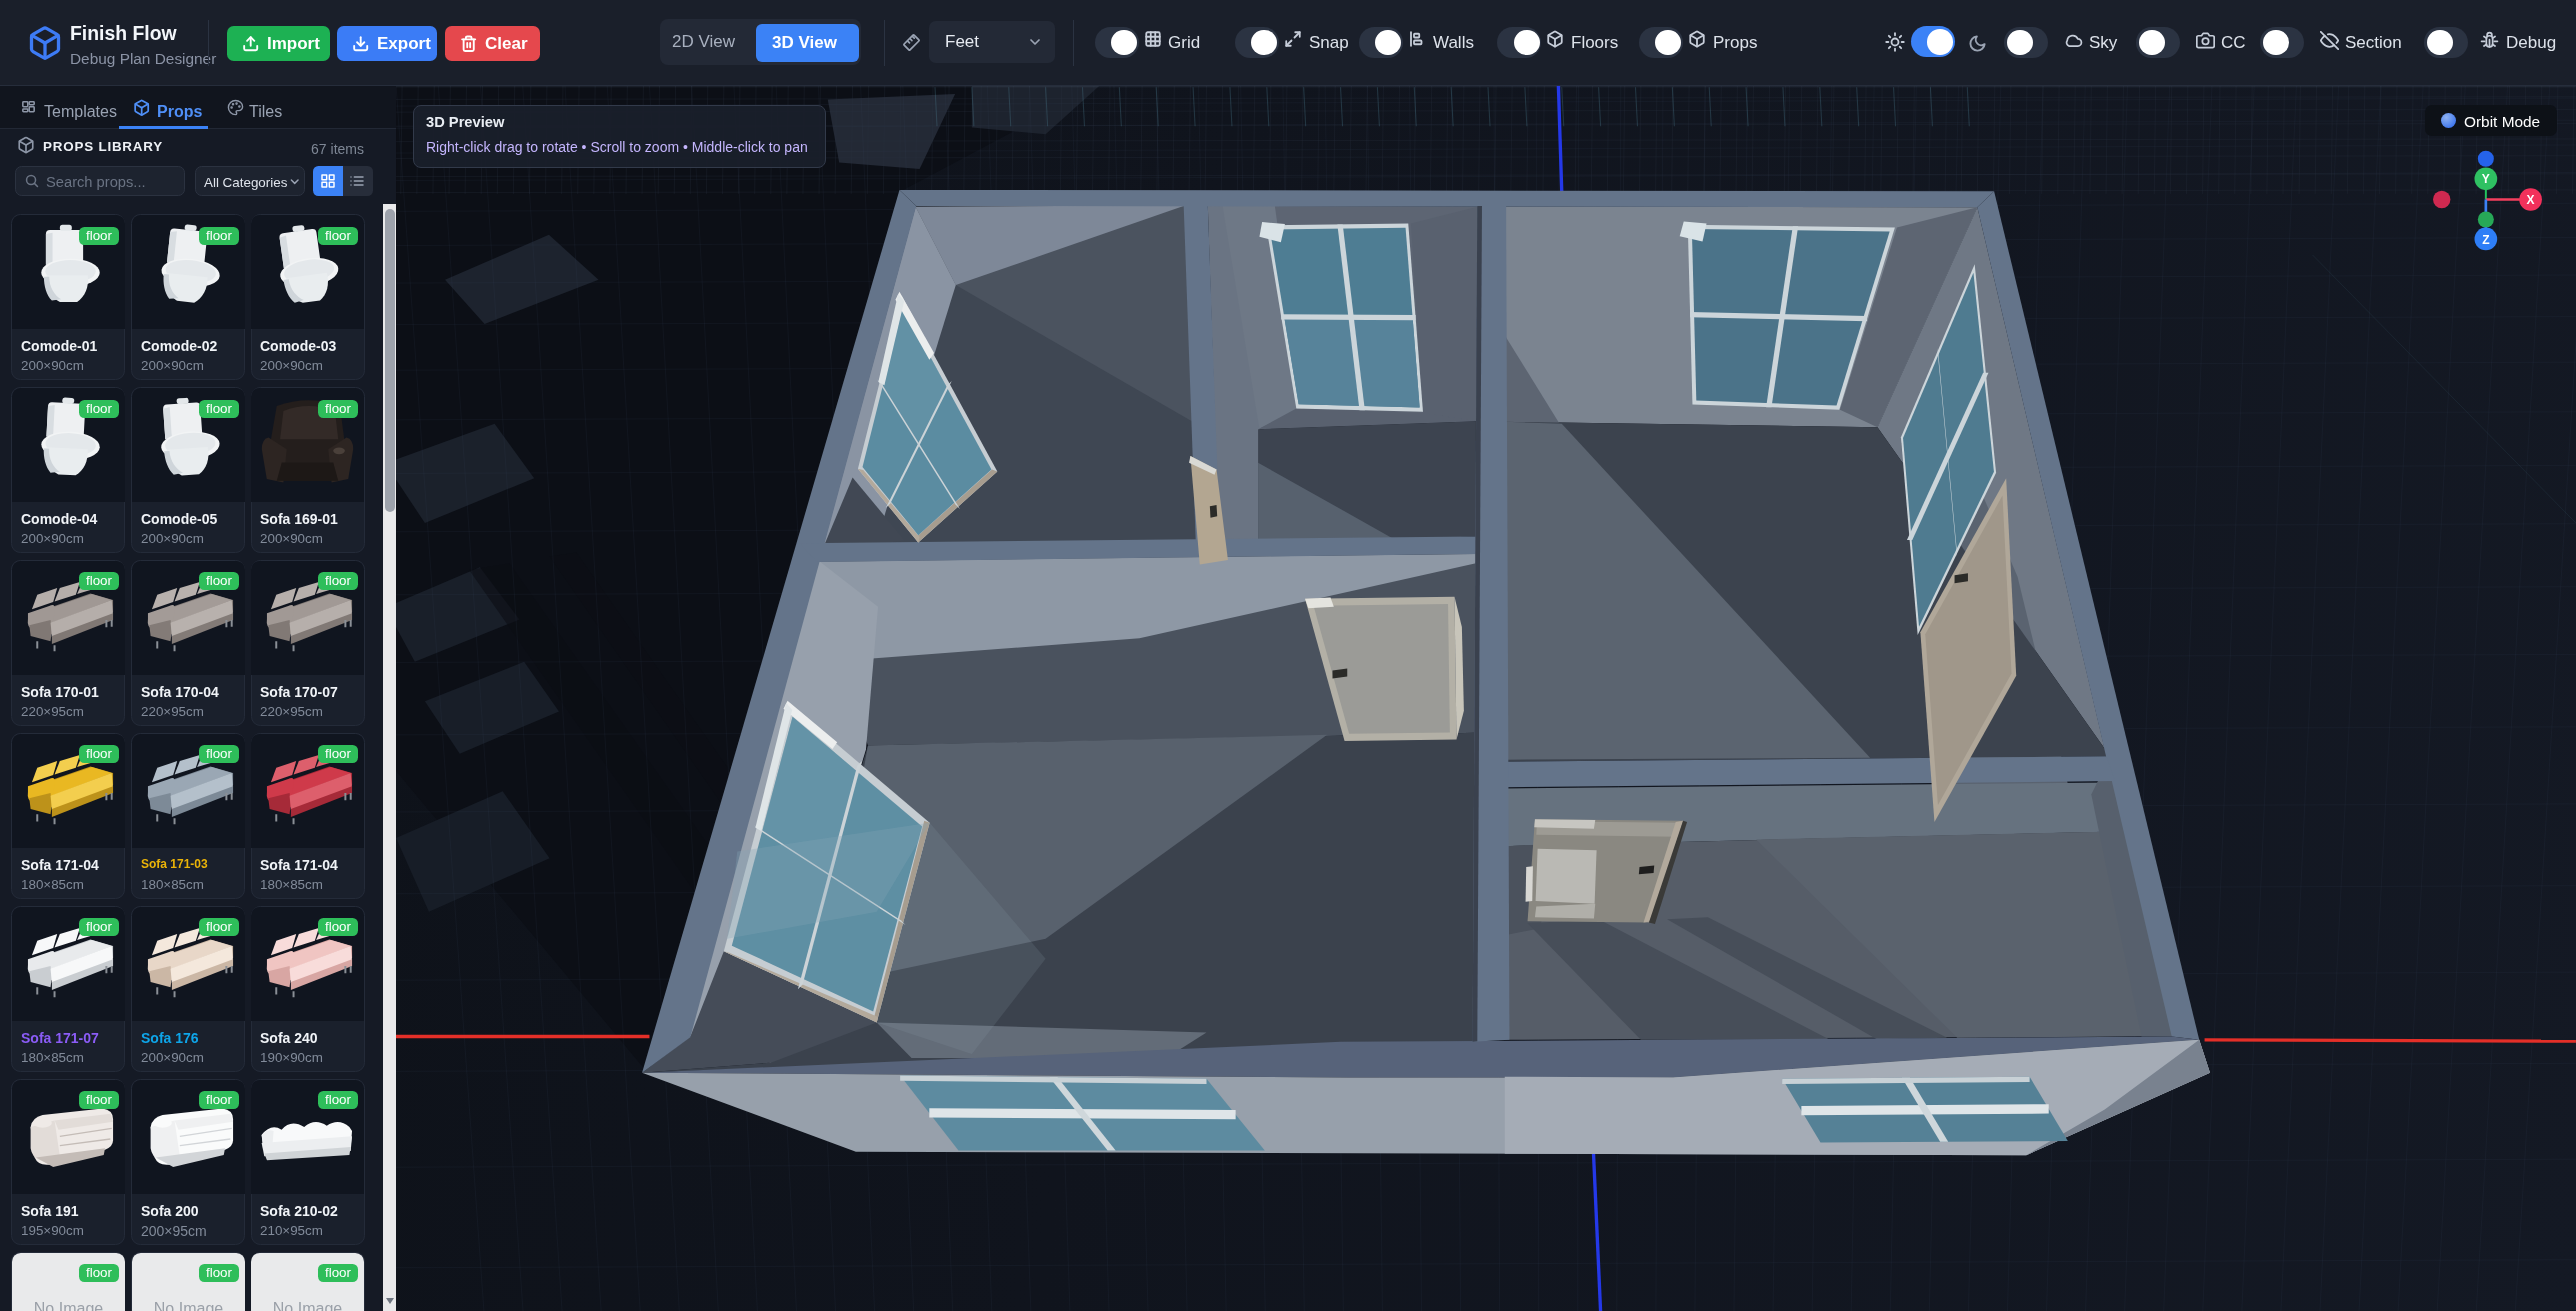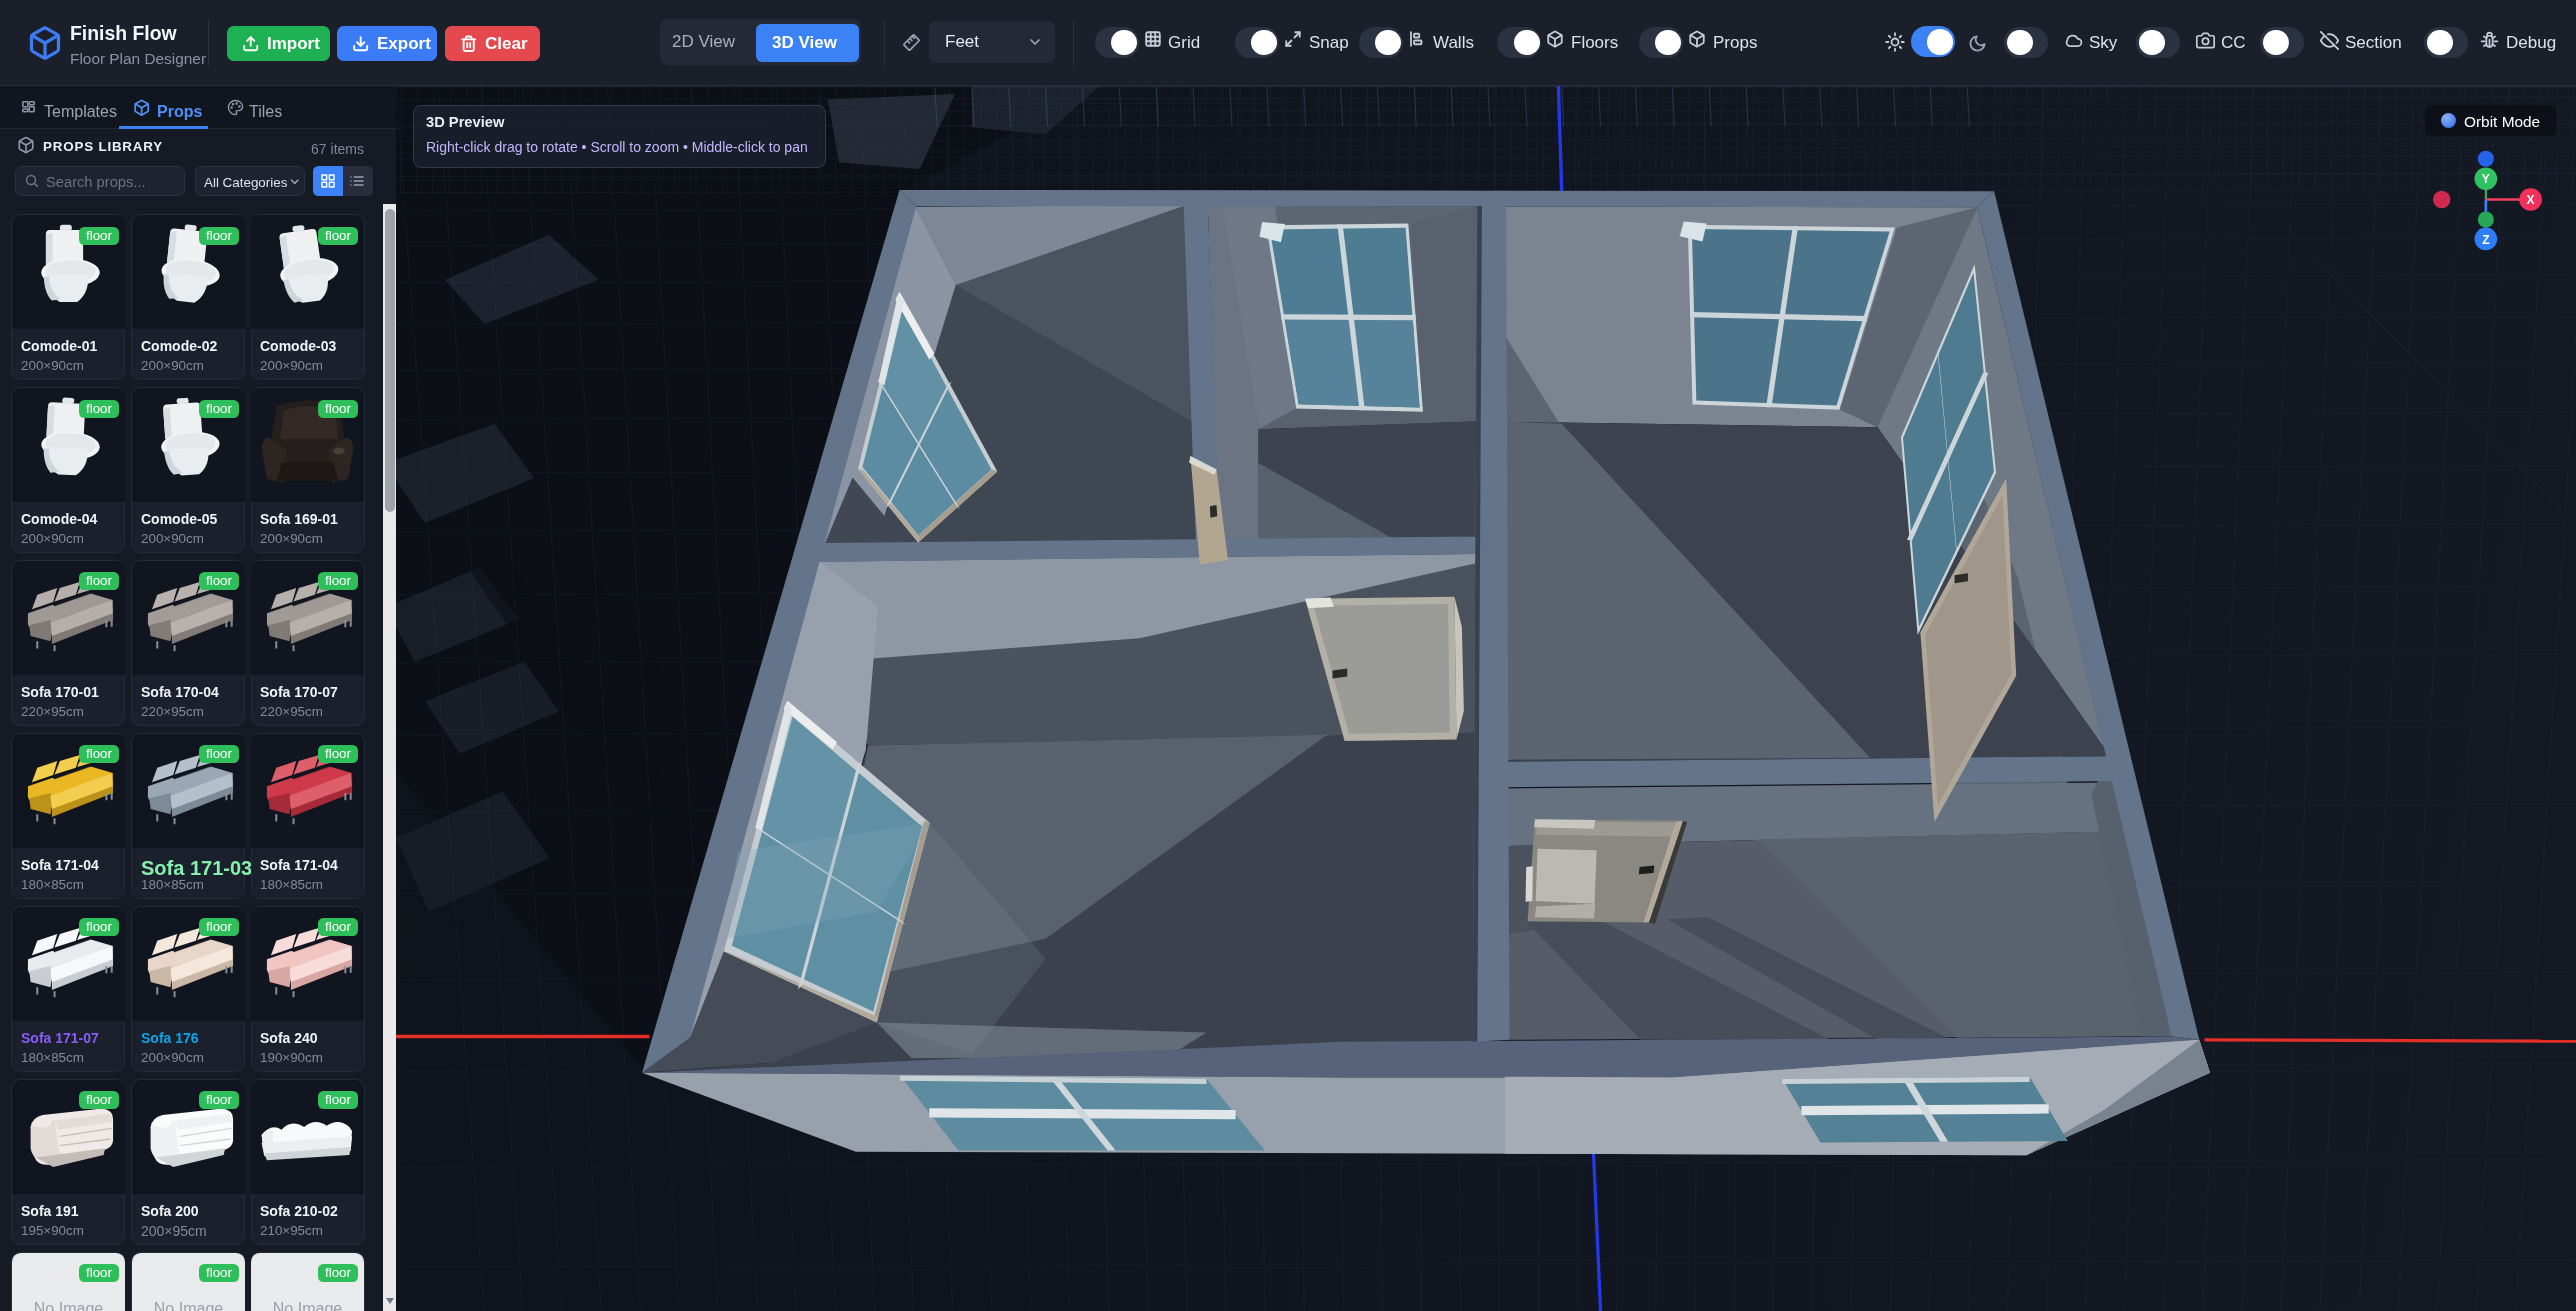"Floor Plan Designer" div.abs { text: Floor -> Debug }
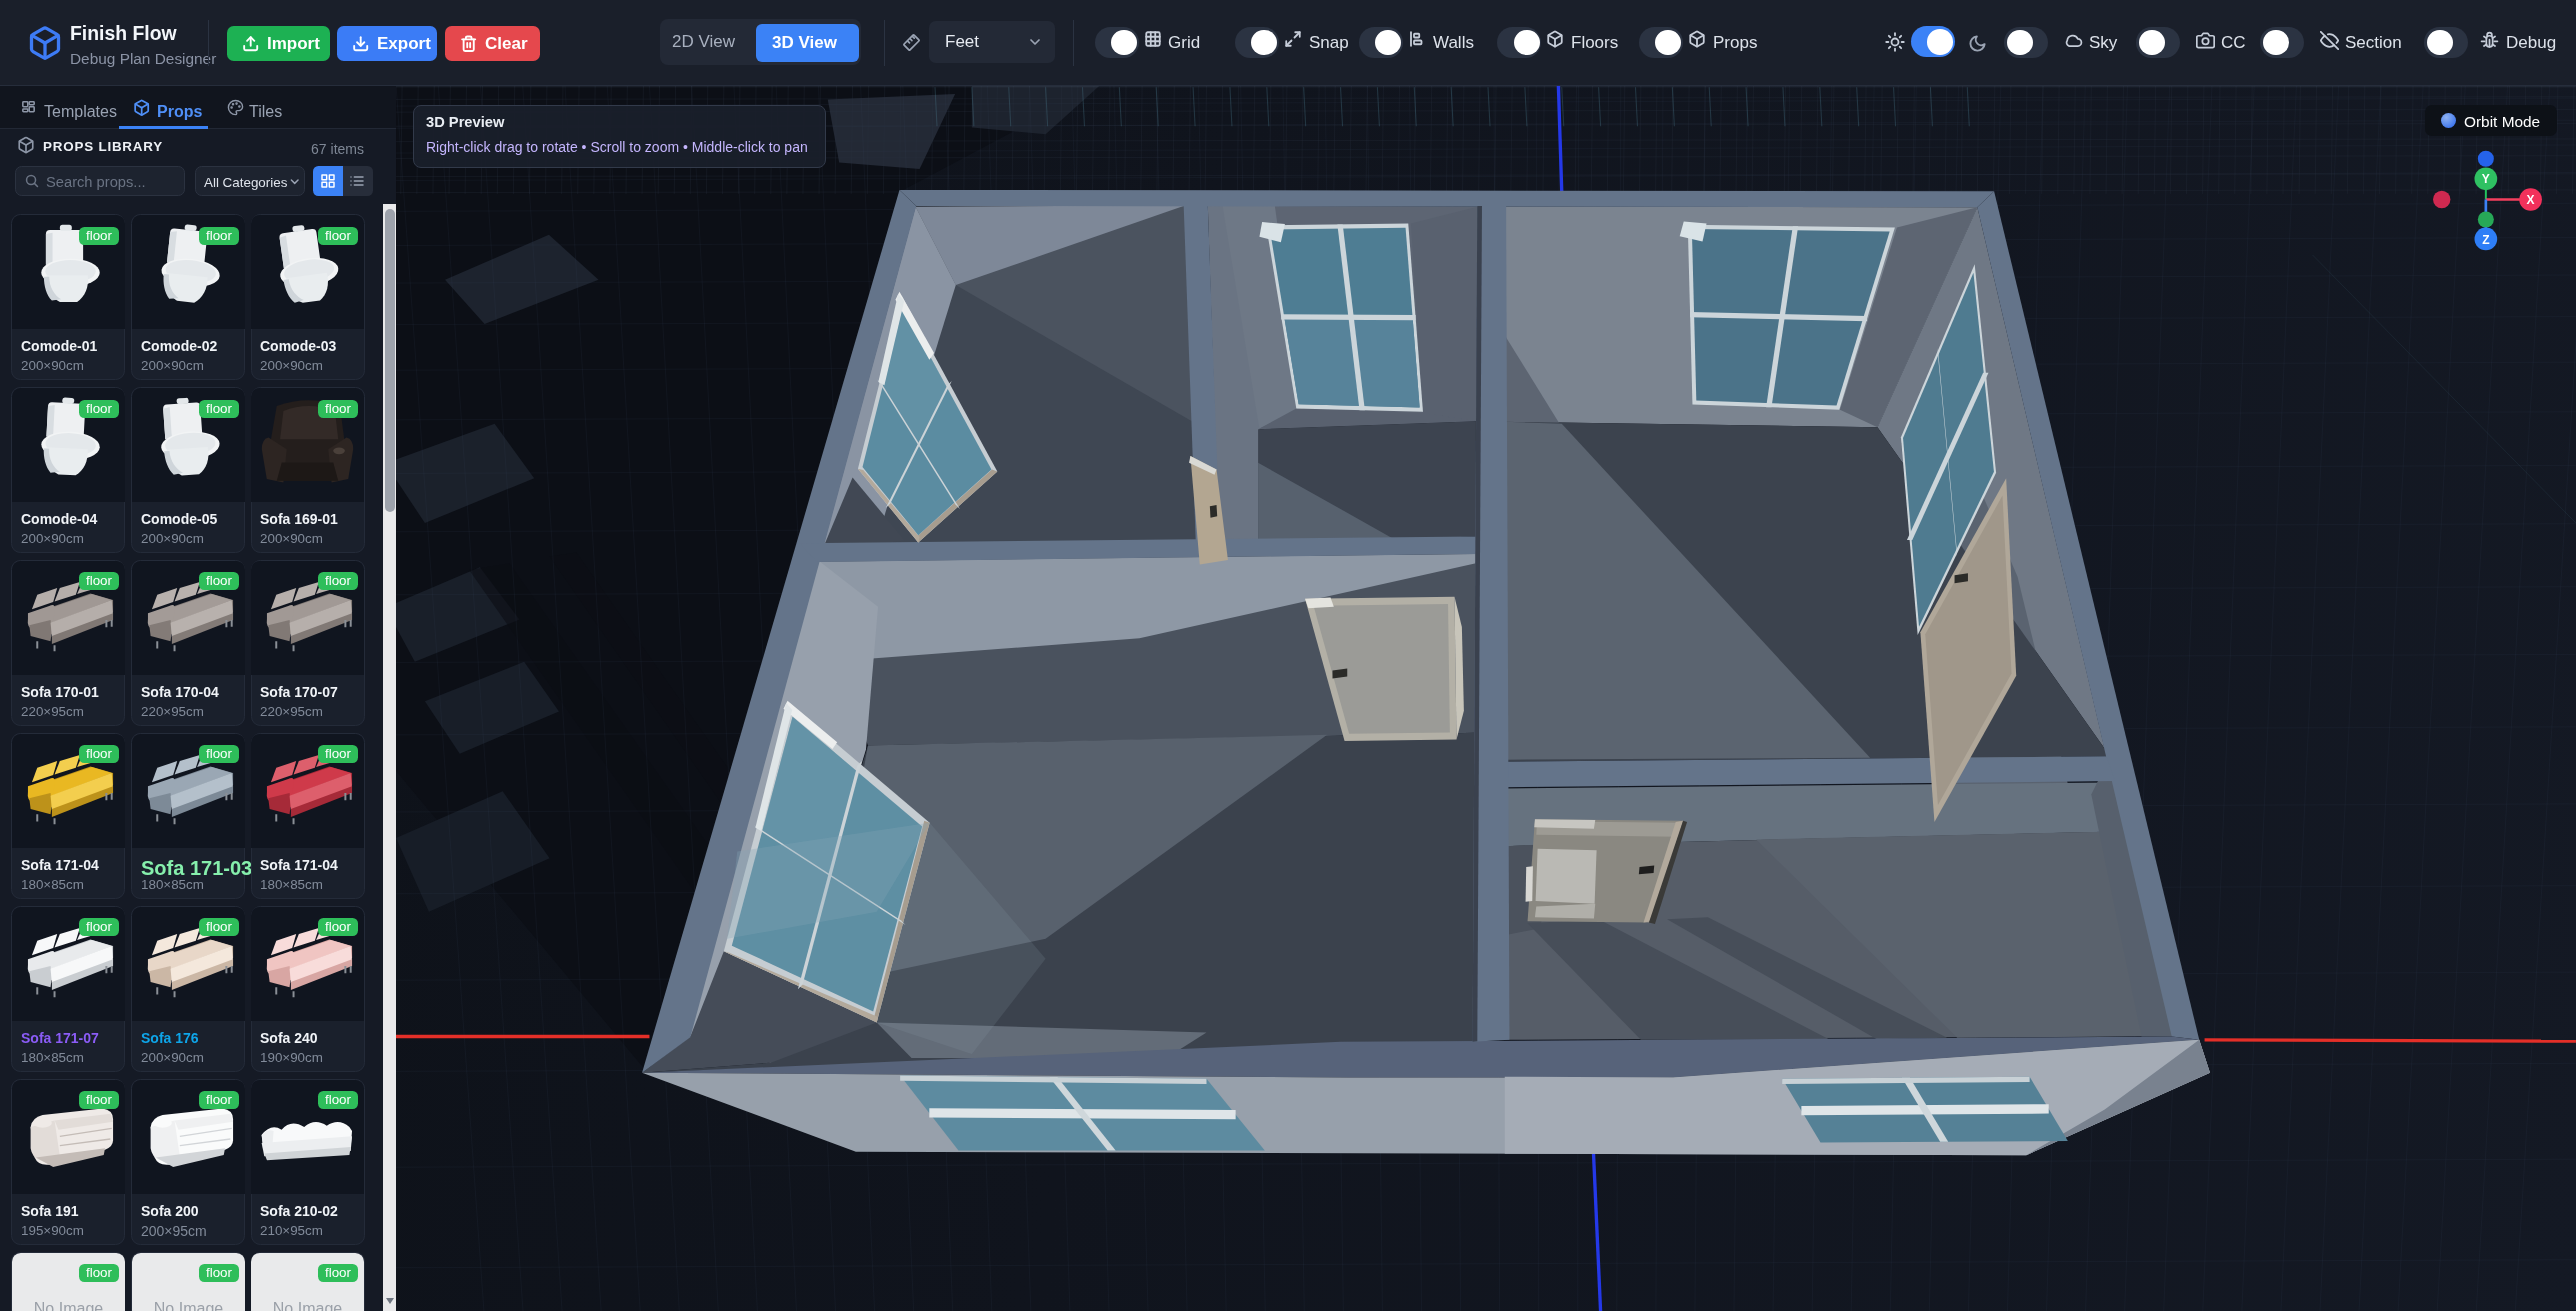"Sofa 171-03" div.abs { color: #86efac -> #eab308; font-size: 20px -> 12px }
